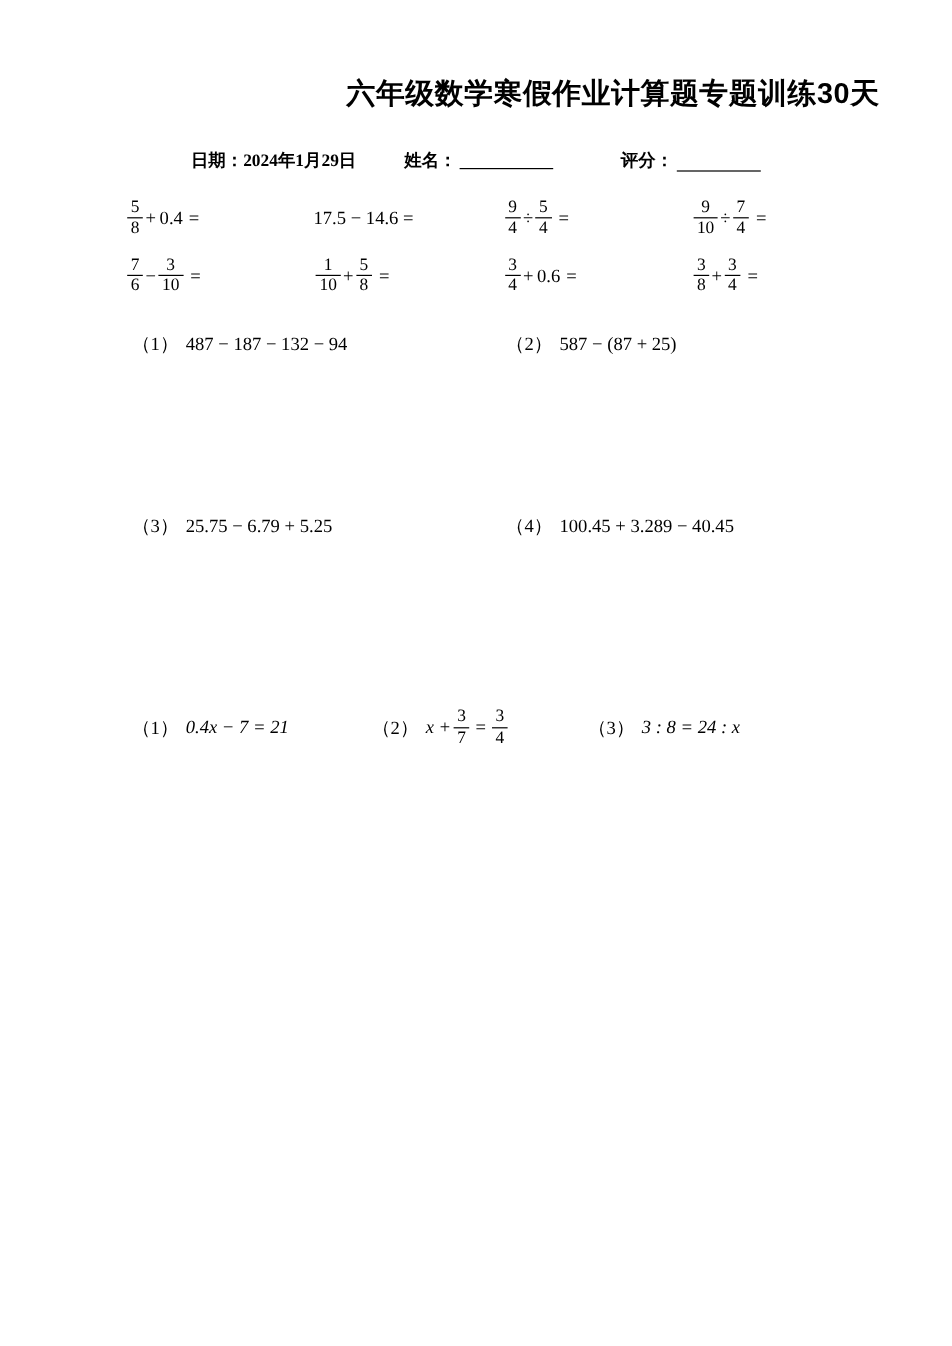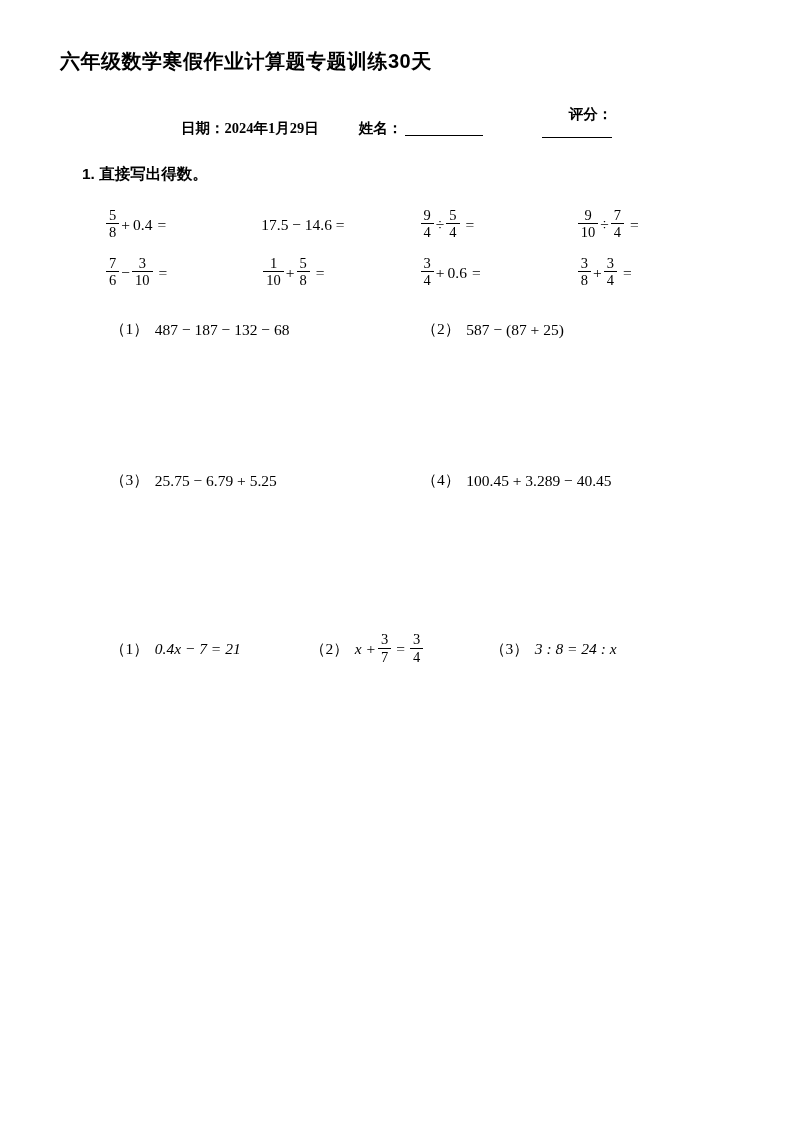"六年级数学寒假作业计算题专题训练30天" .doc-title { font-size: 20px -> 24px; margin-top: 48px -> 62px; text-align: left -> right }
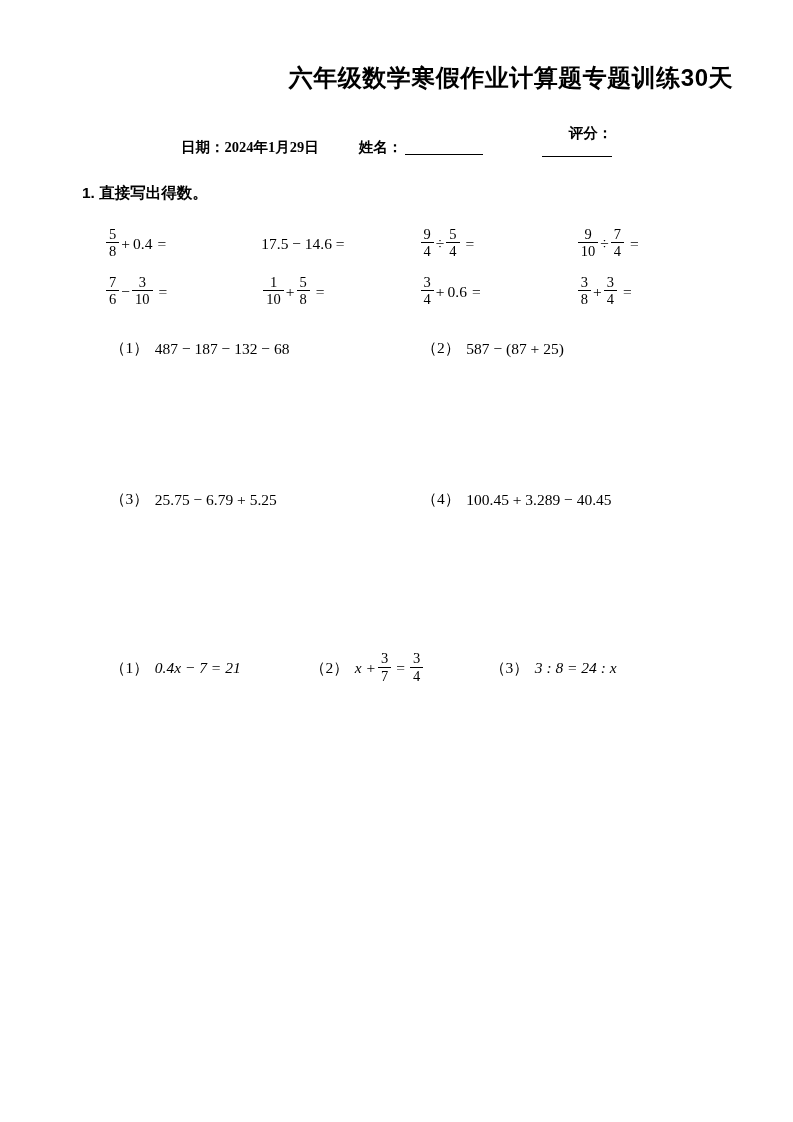"评分：" .meta-score { flex-direction: column -> none }
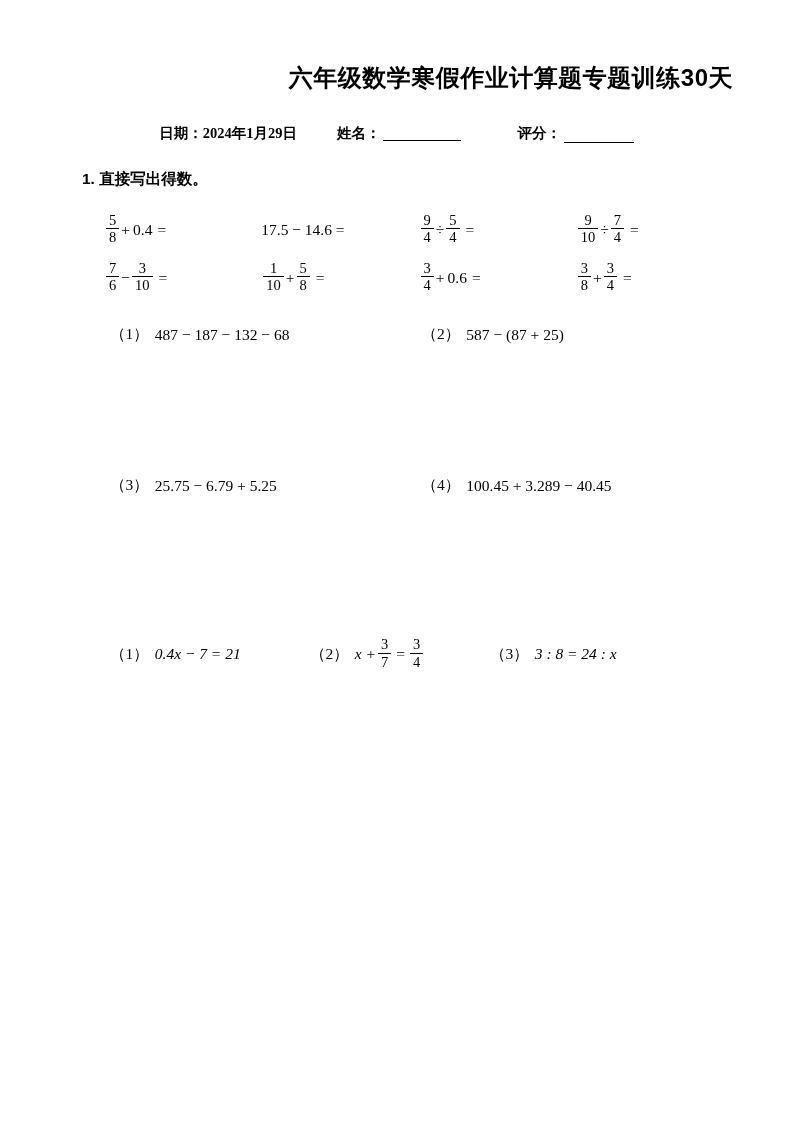"1. 直接写出得数。" div.section-title { html: <div>1. 直接写出得数。</div> -> none }
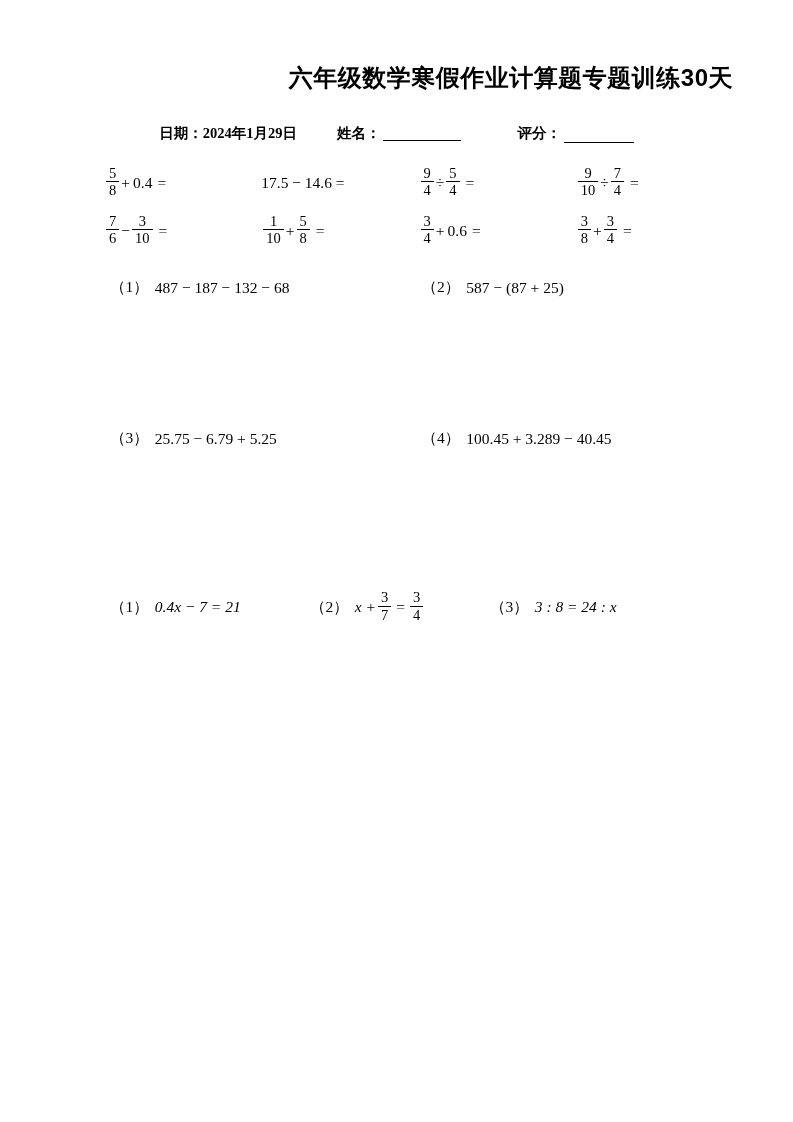"487 − 187 − 132" span { text: 68 -> 94 }
